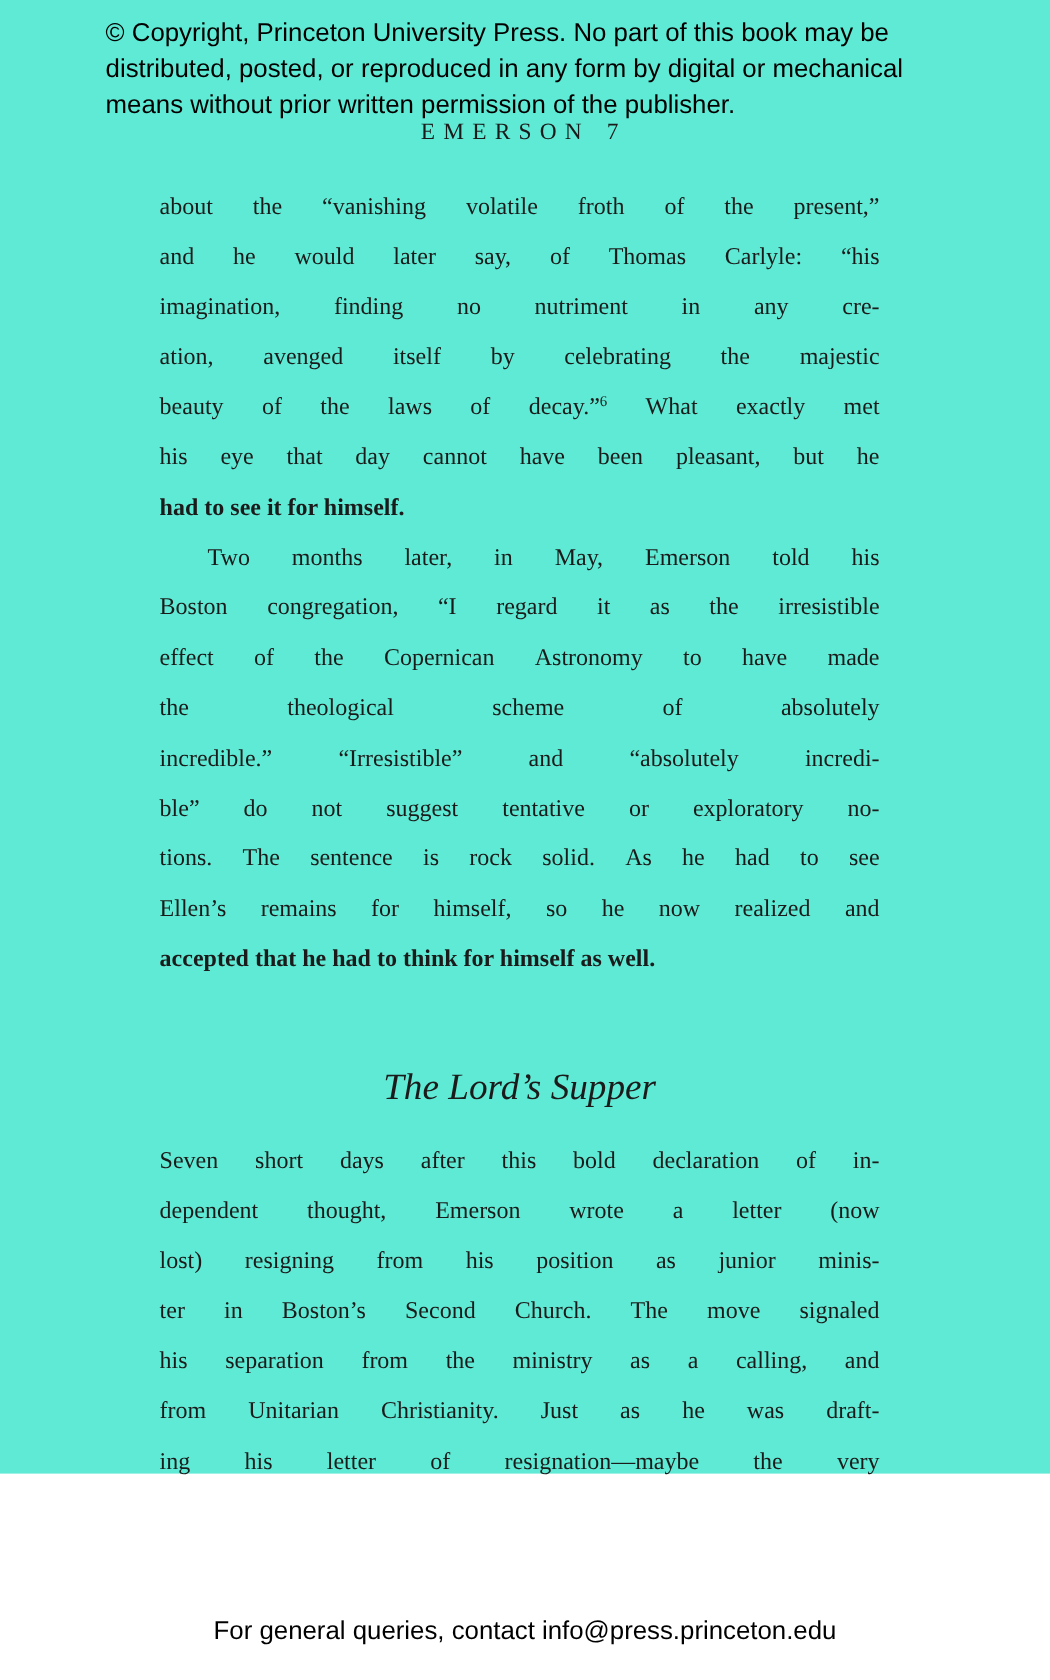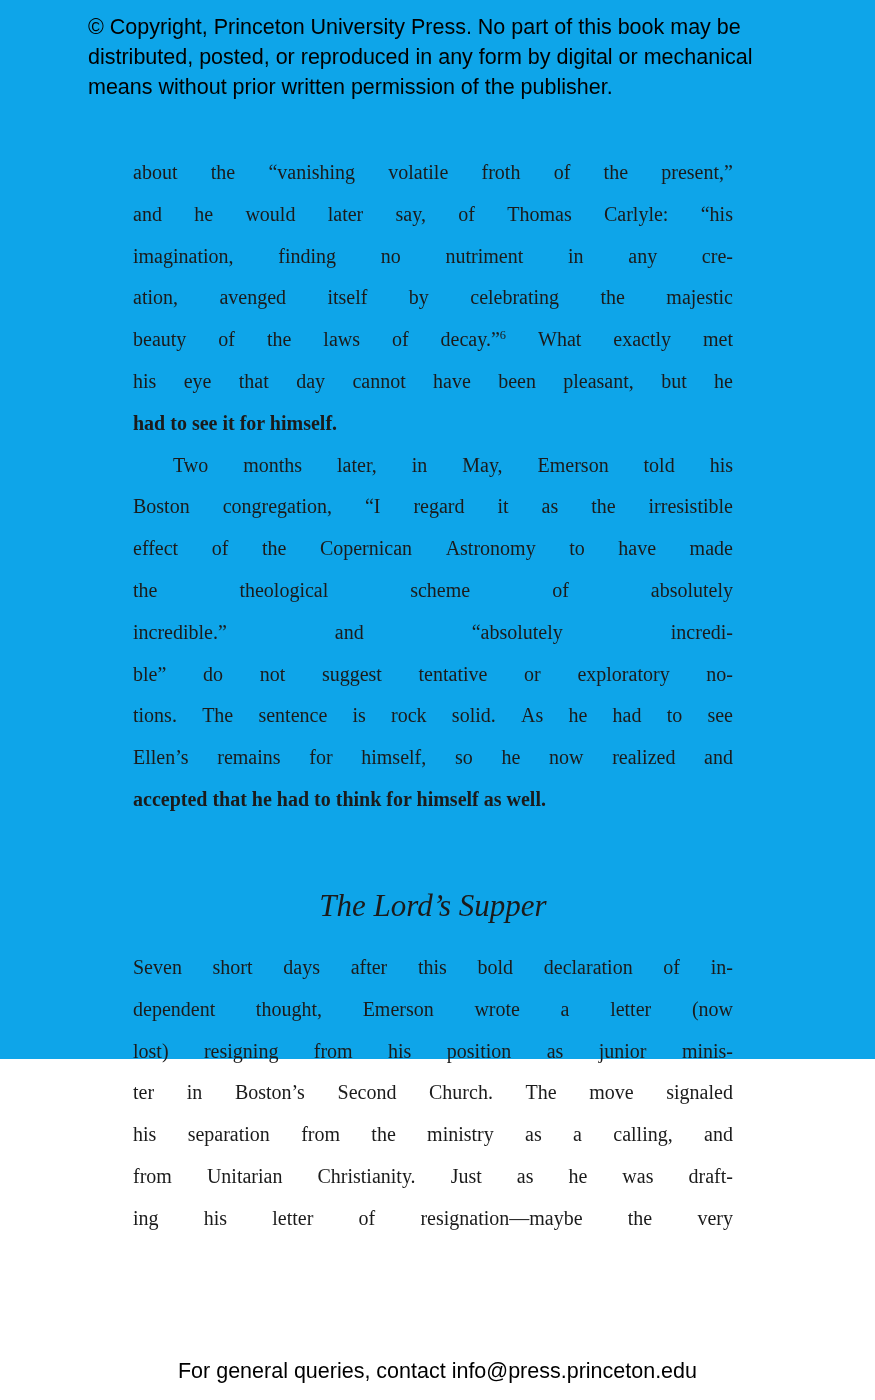"© Copyright, Princeton University Press." .page { background: #0ea5e9 -> #5eead4; height: 1059px -> 1228px }
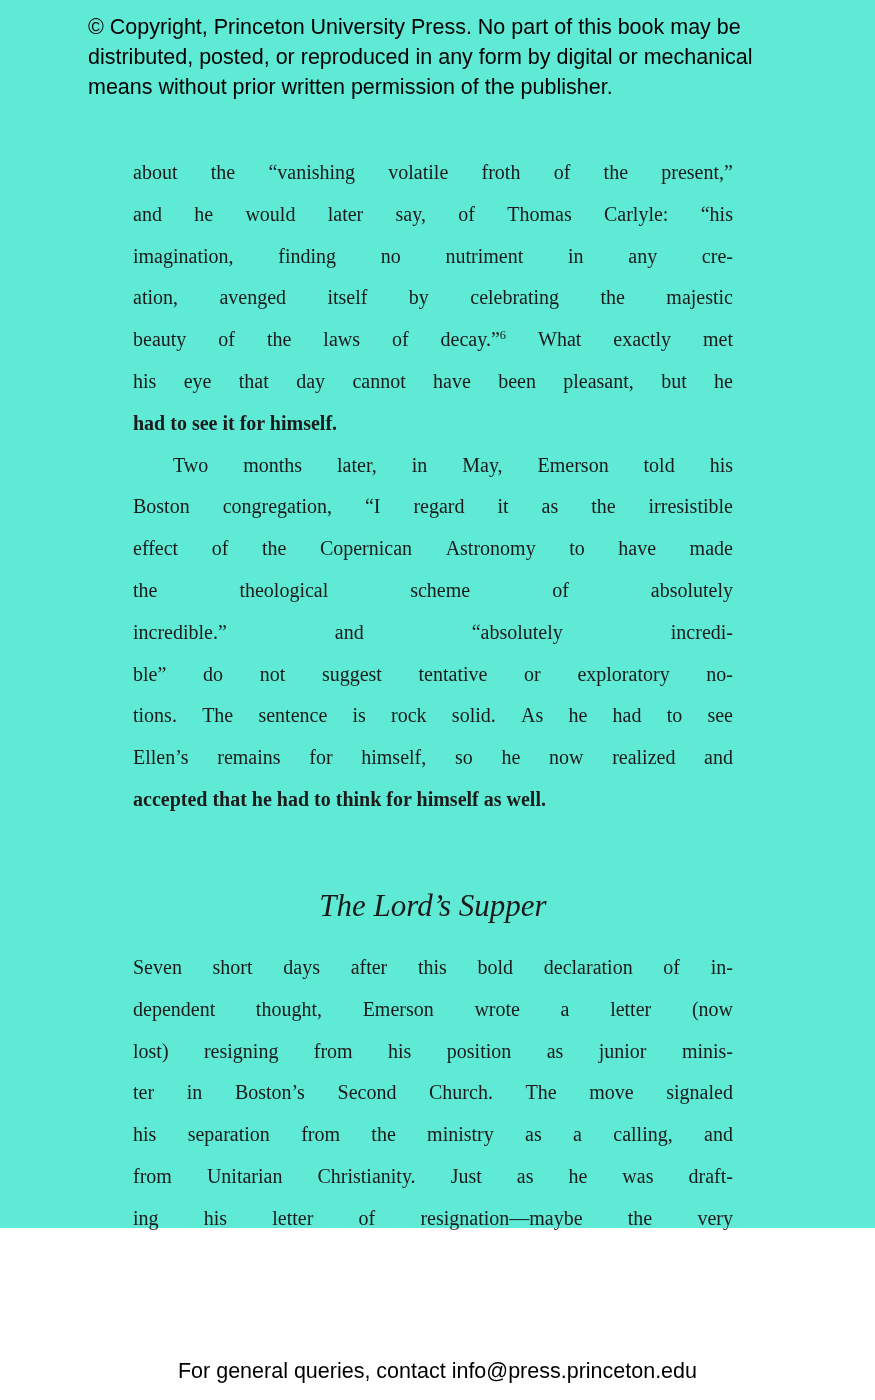"EMERSON 7" div.running-head { html: none -> <div> <span>EMERSON</span><span>7</span> </div> }
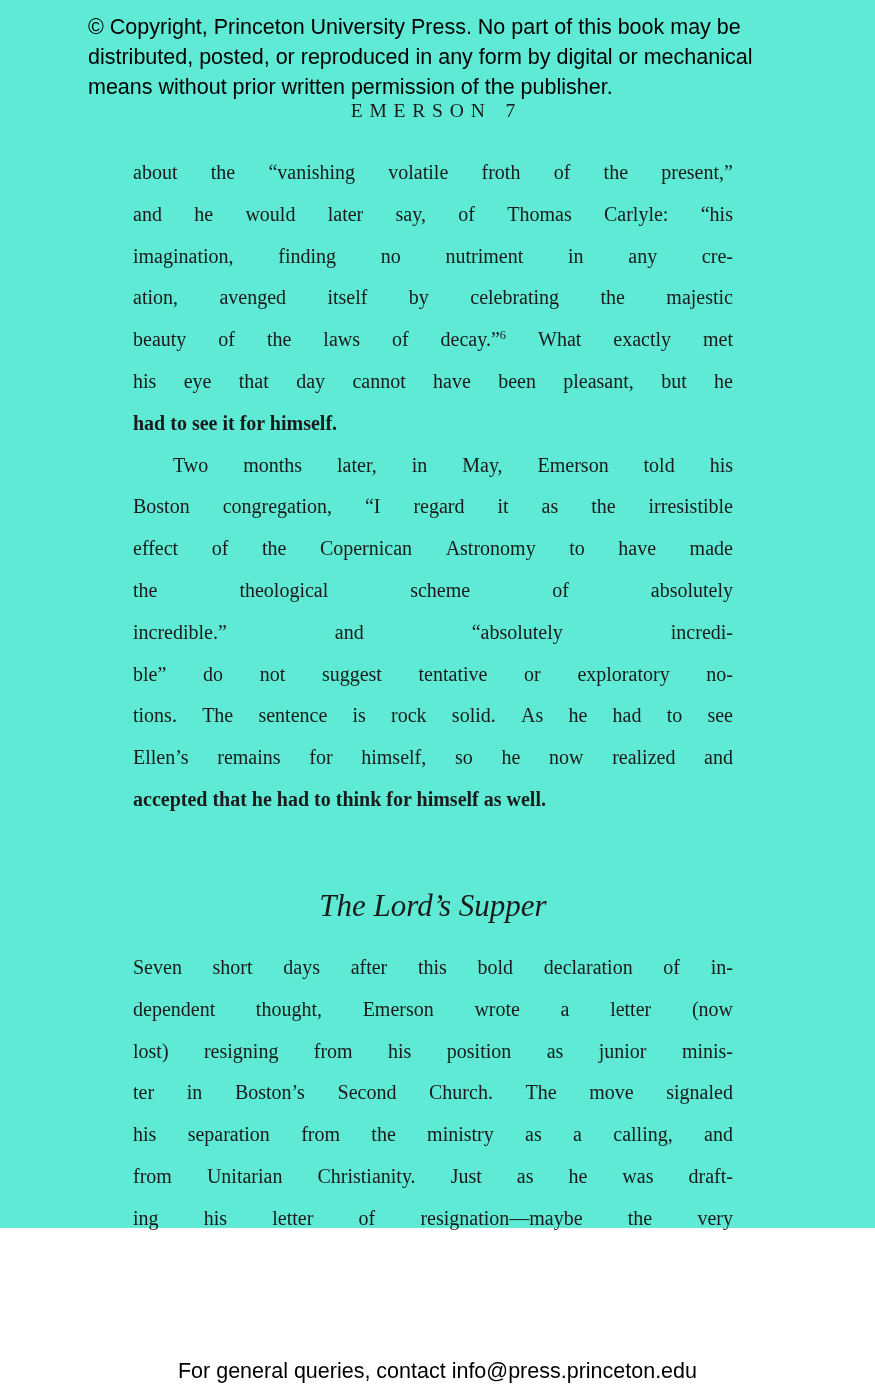"“Irresistible”" span { html: none -> <span>“Irresistible”</span> }
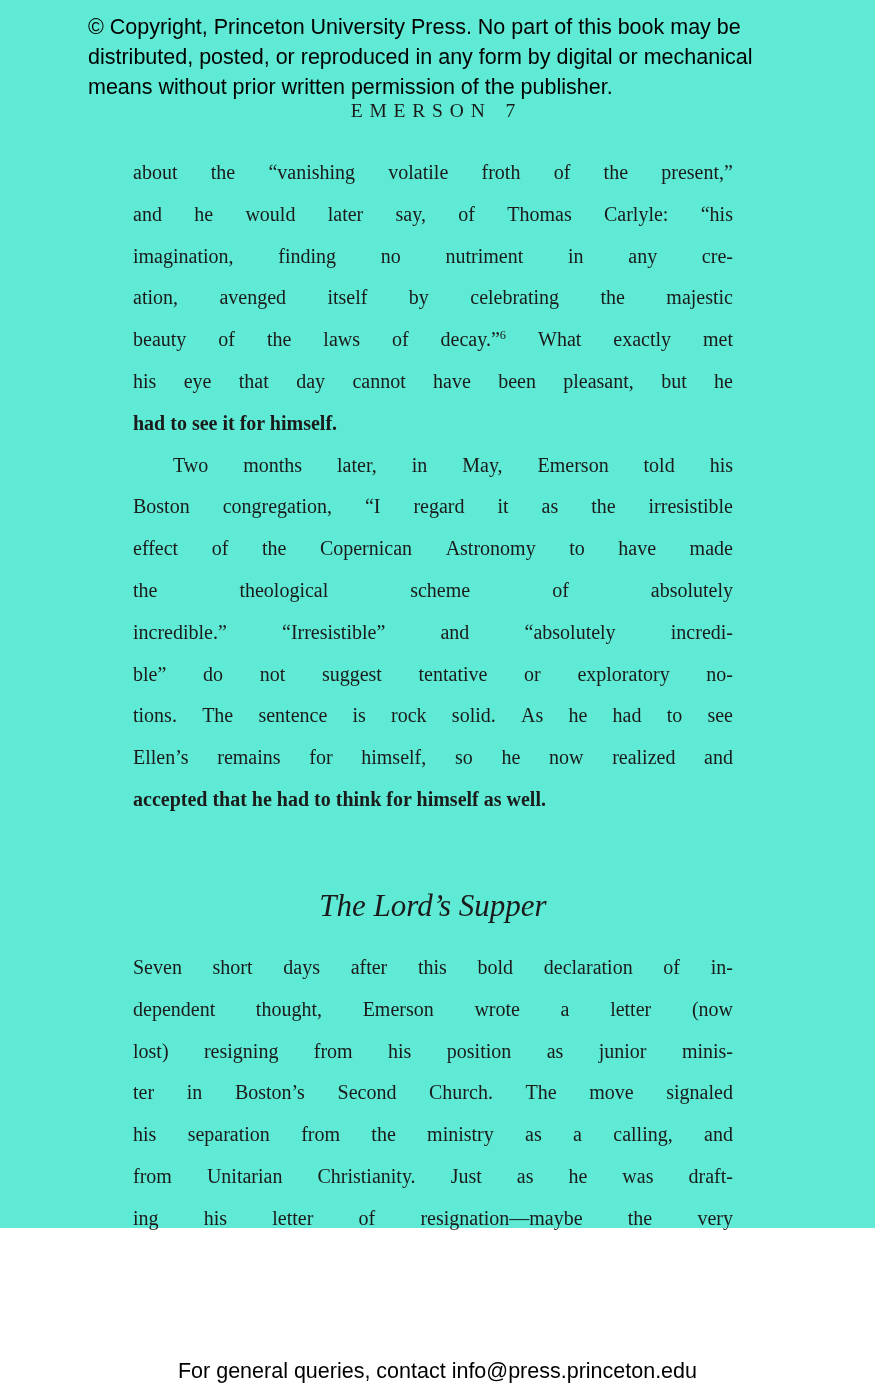"For general queries, contact" .footer { margin-top: 12px -> none }
